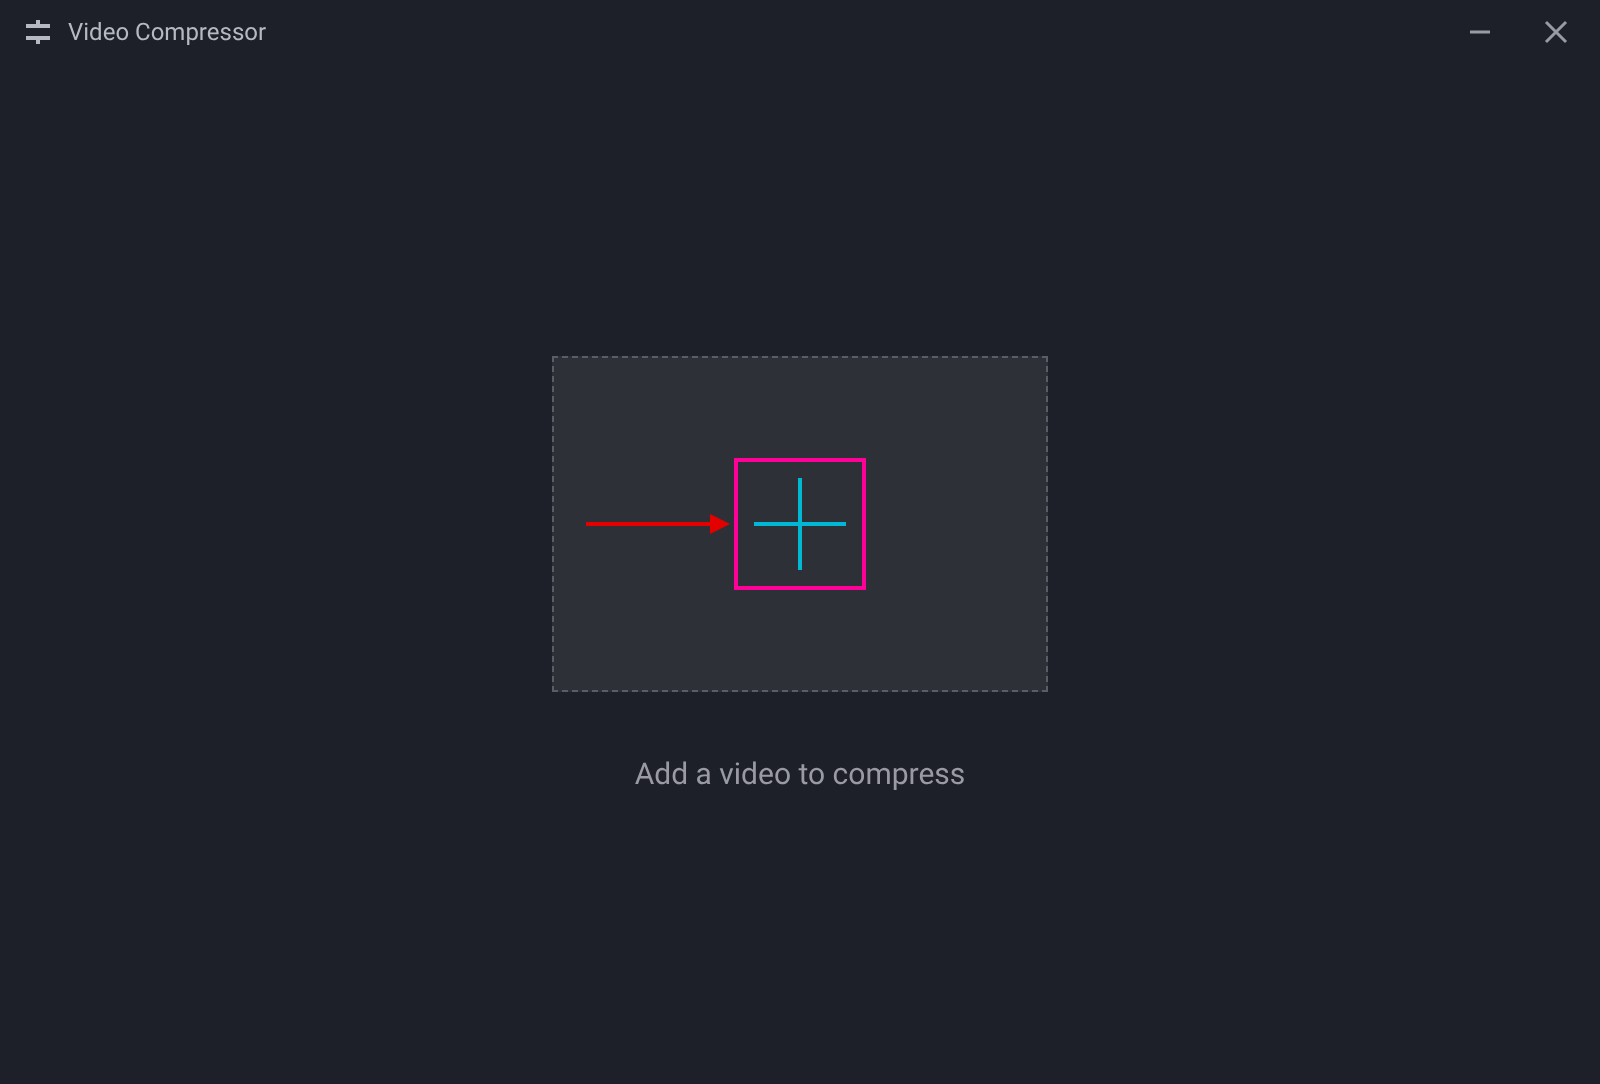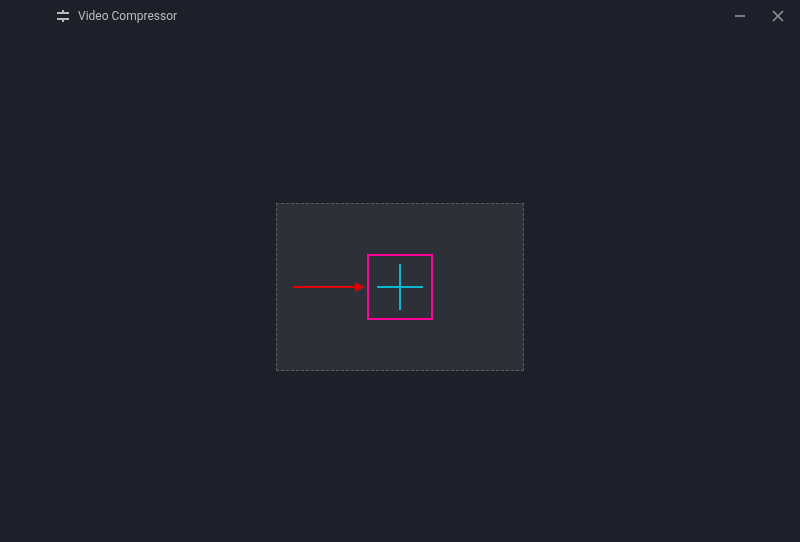"Video Compressor" .titlebar { margin-left: 44px -> none }
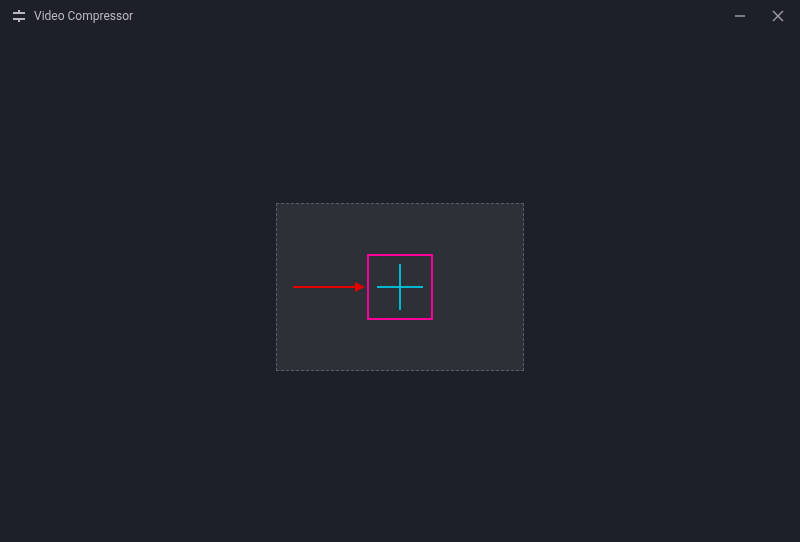"Add a video to compress" div.instruction { html: none -> <div>Add a video to compress</div> }
